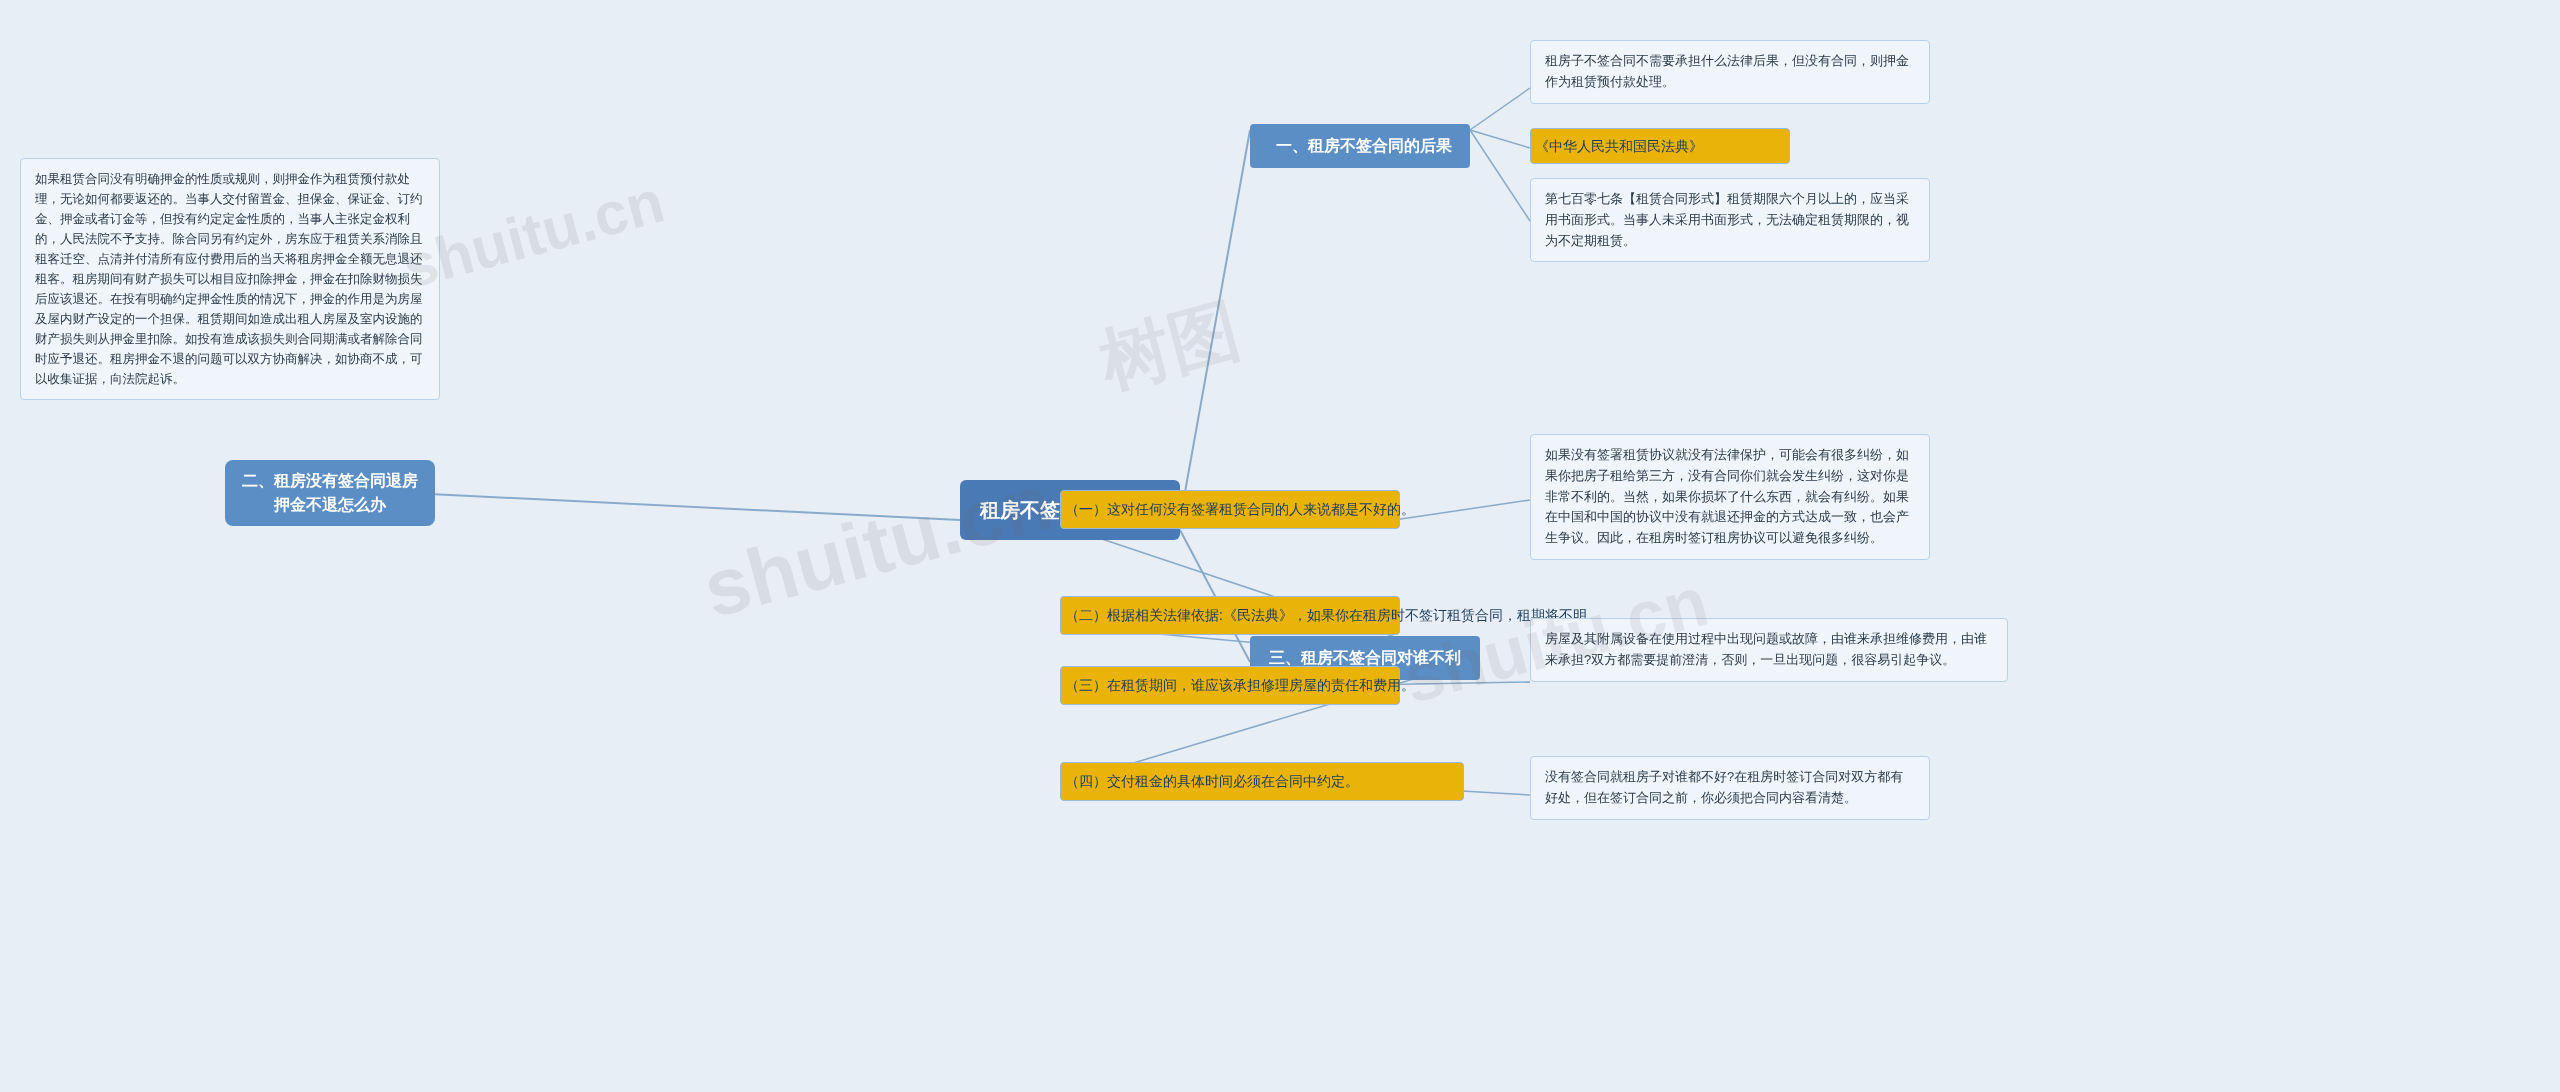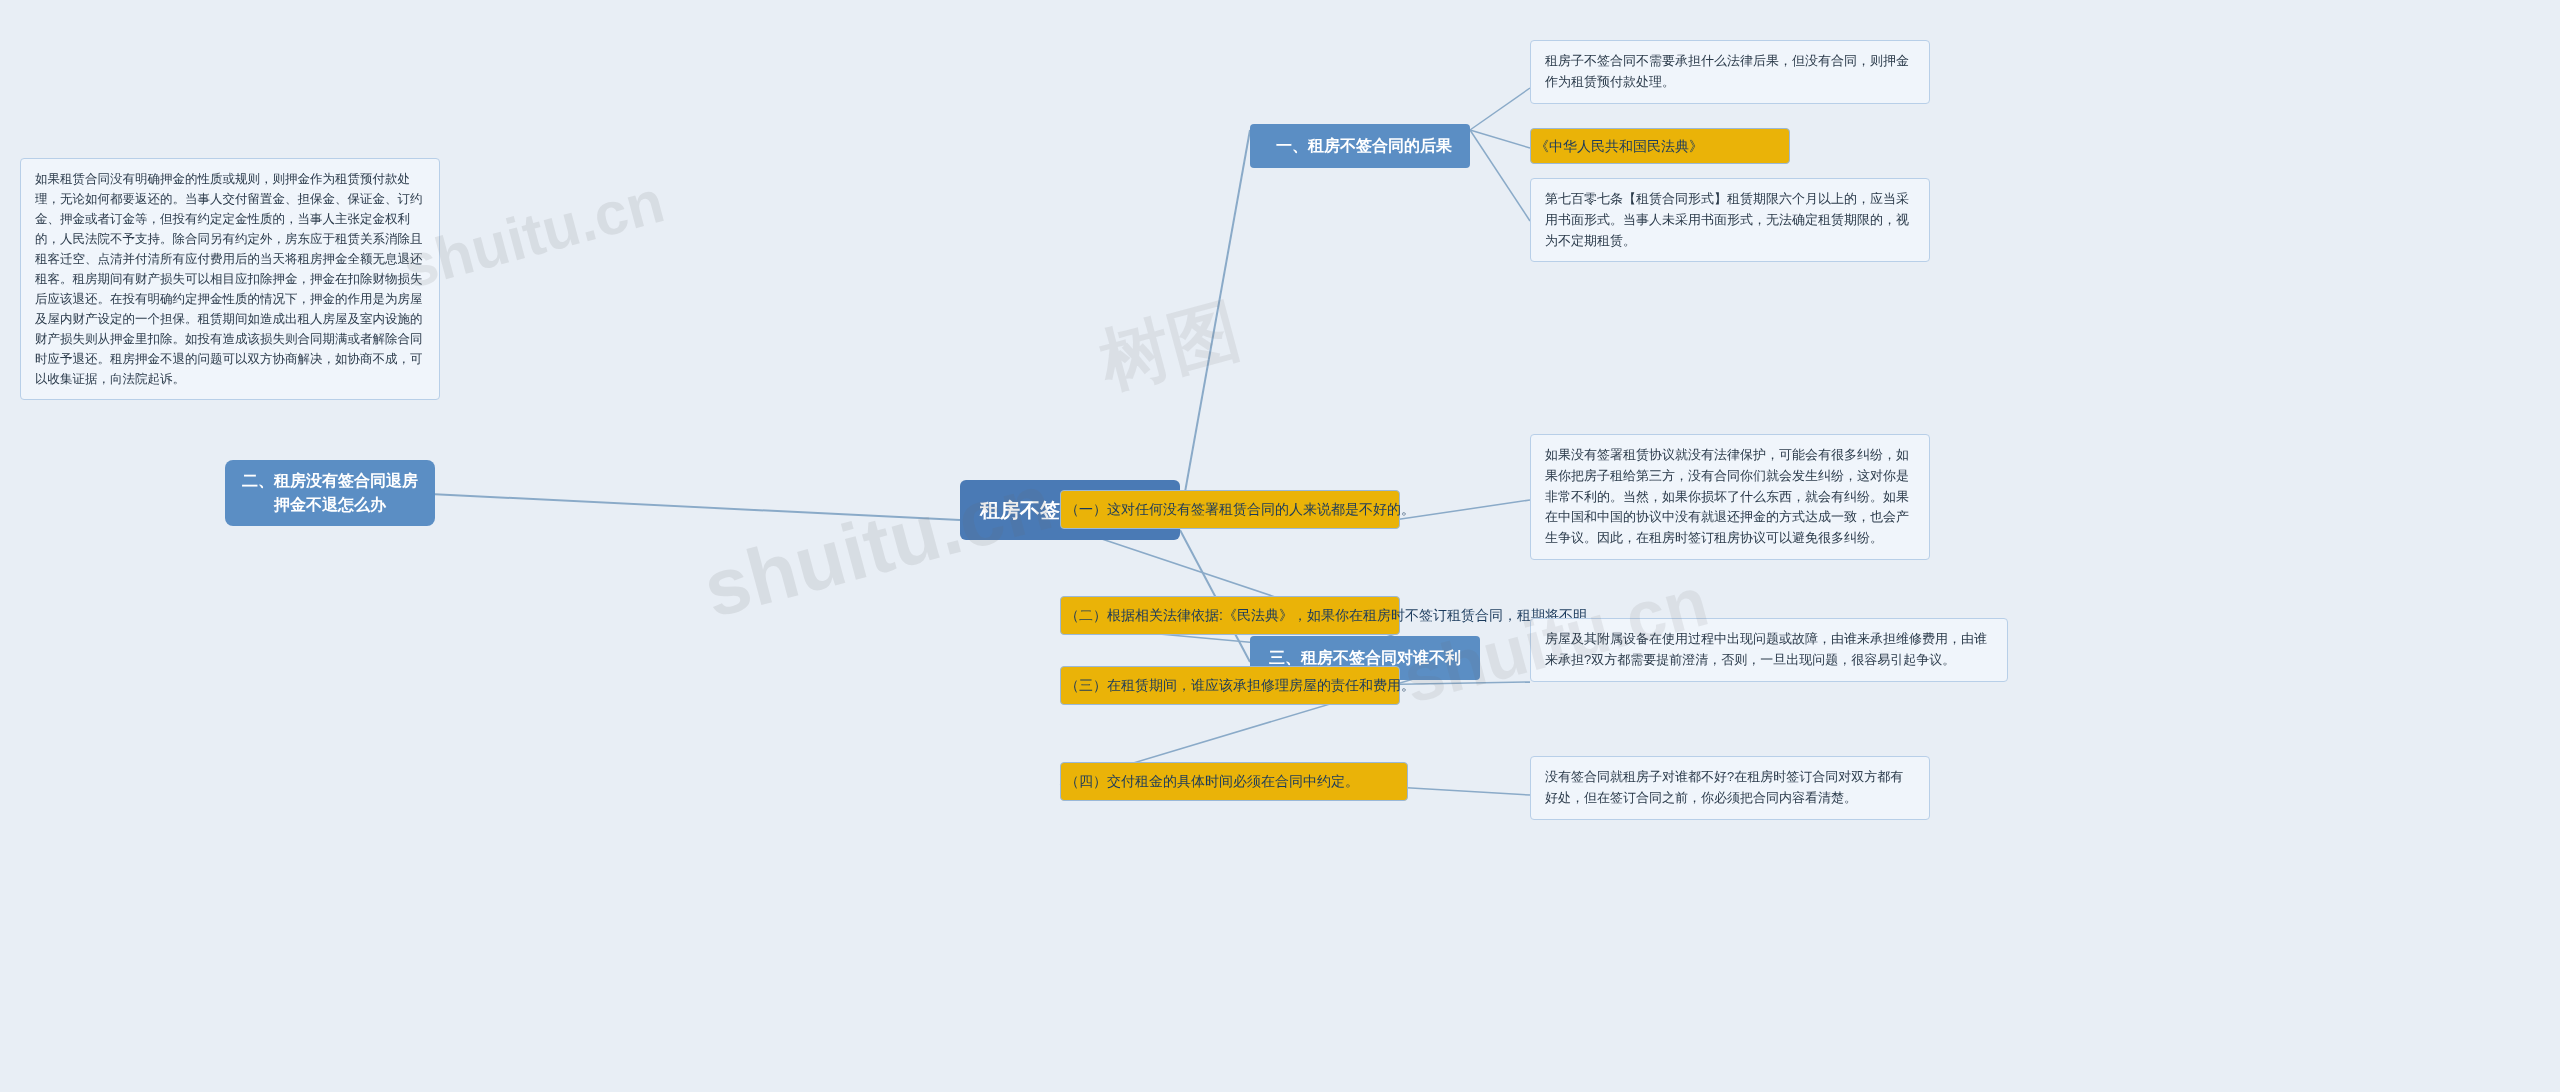"（四）交付租金的具体时间必须在合同中约定。" div.node { width: 348px -> 404px }
